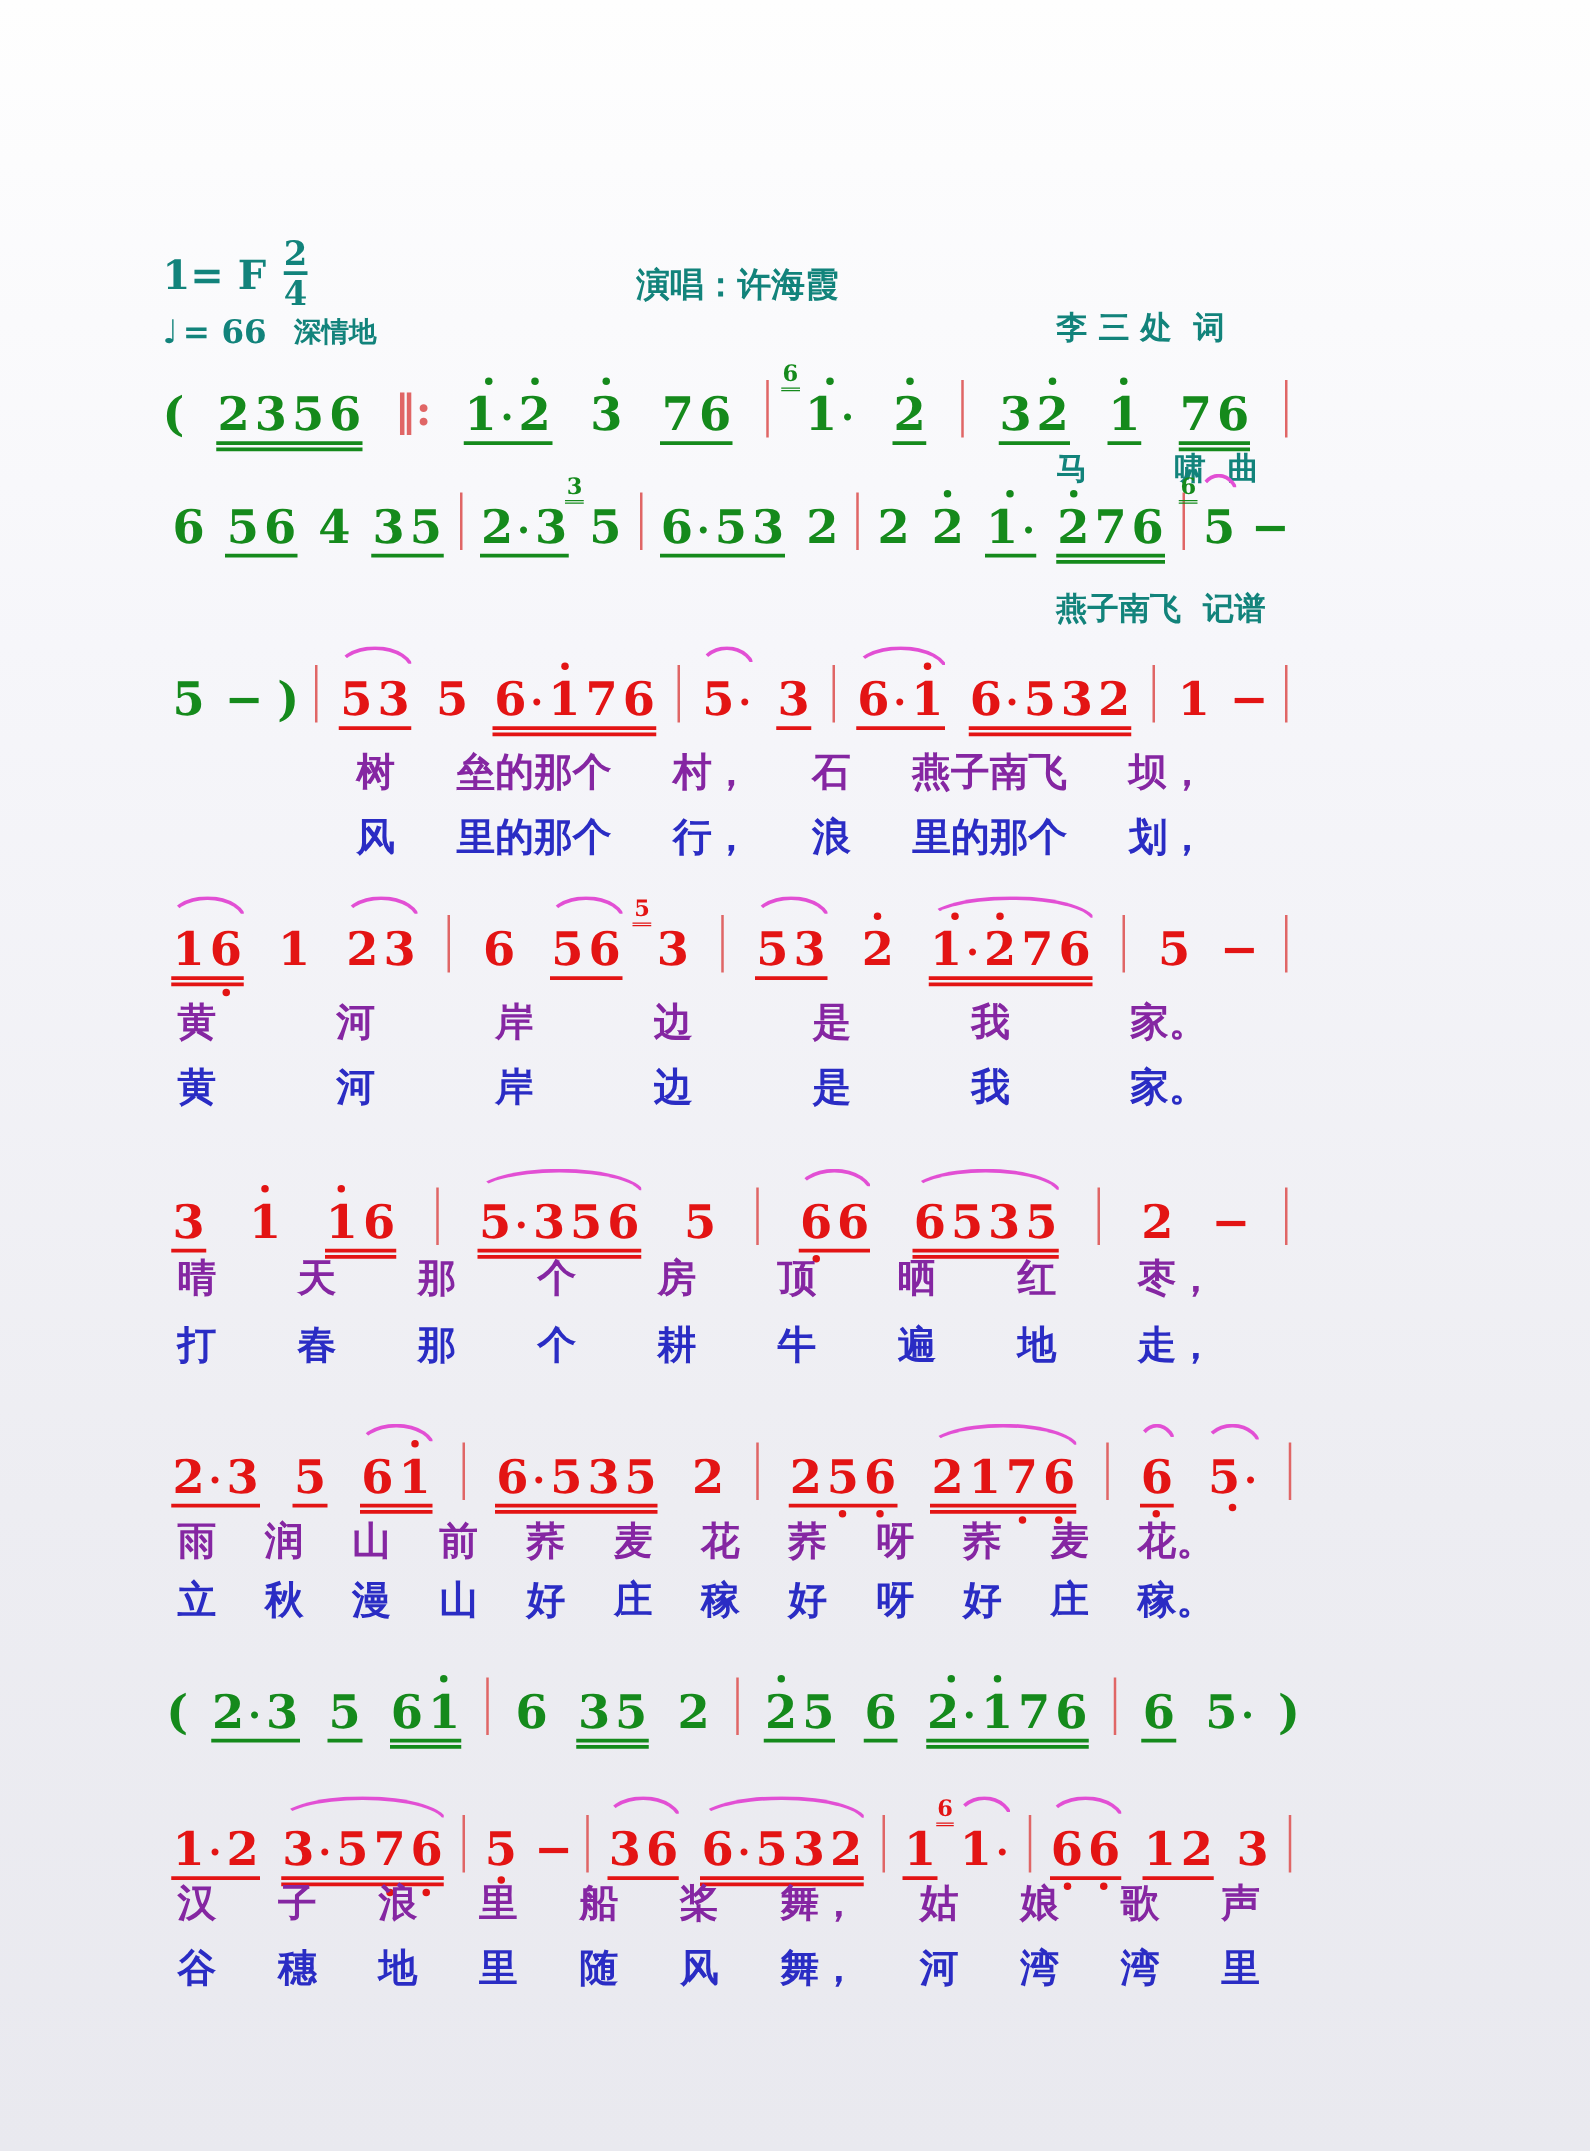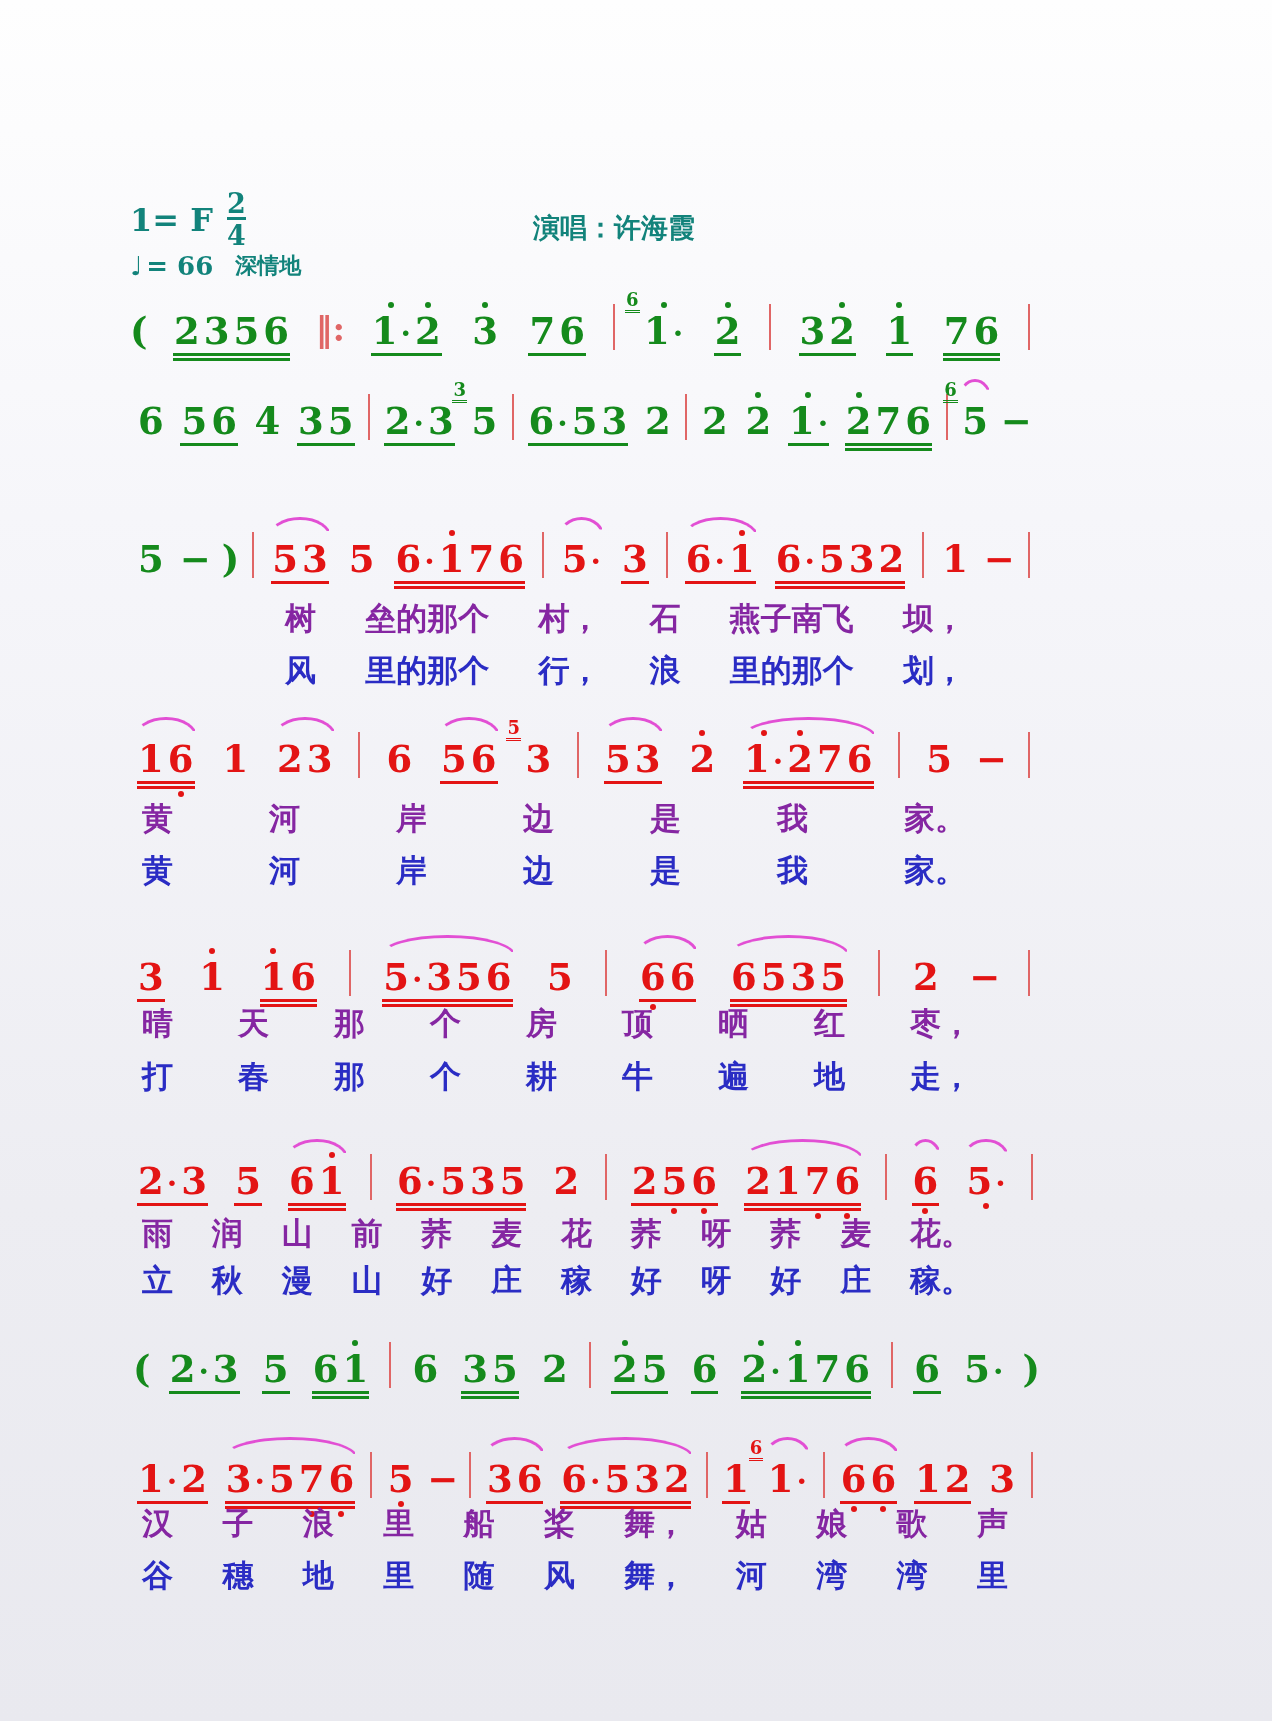"演唱：许海霞" .performer { margin-left: 24px -> none }
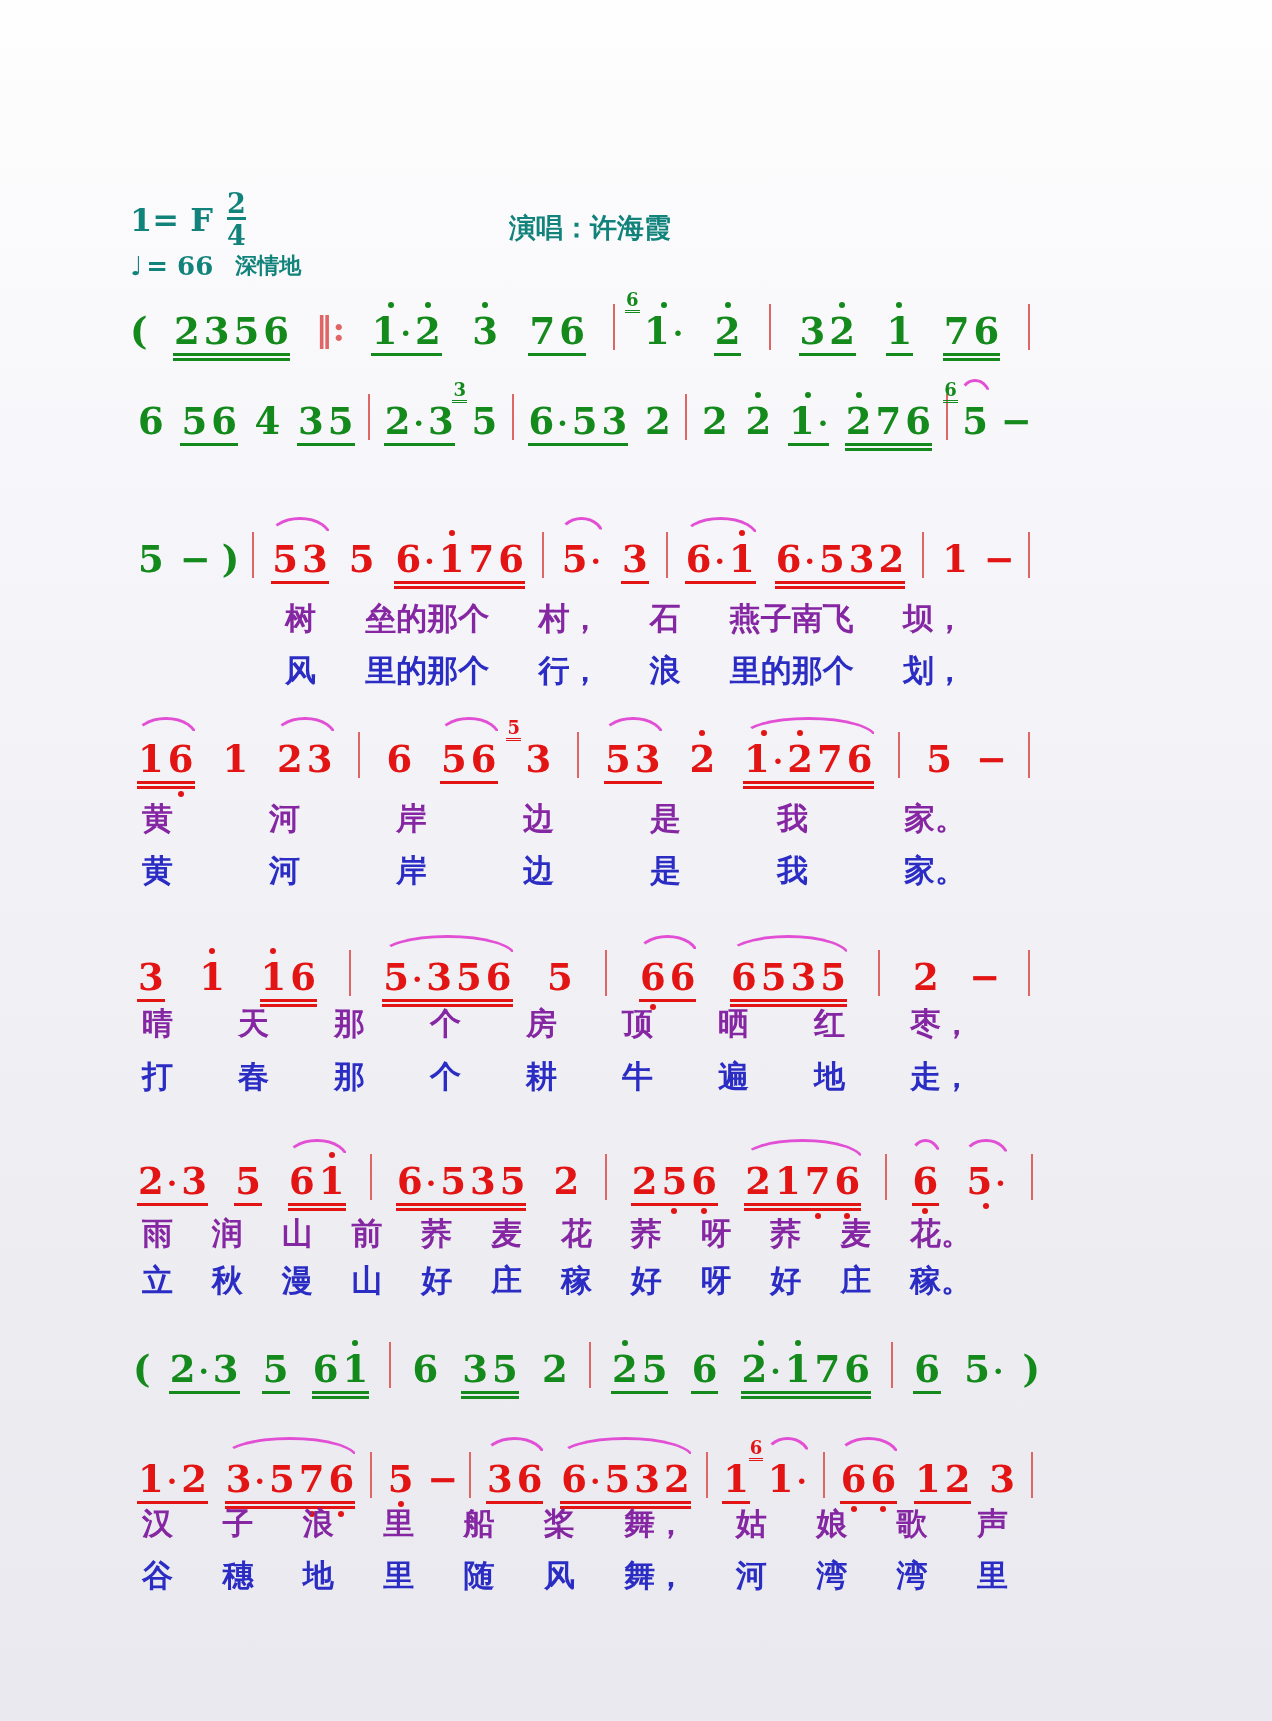"李 三 处 词" div.credits { html: none -> <div> <div>李 三 处 词</div> <div>马 啸 曲</div> <div>燕子南飞 记谱</div> </div> }
